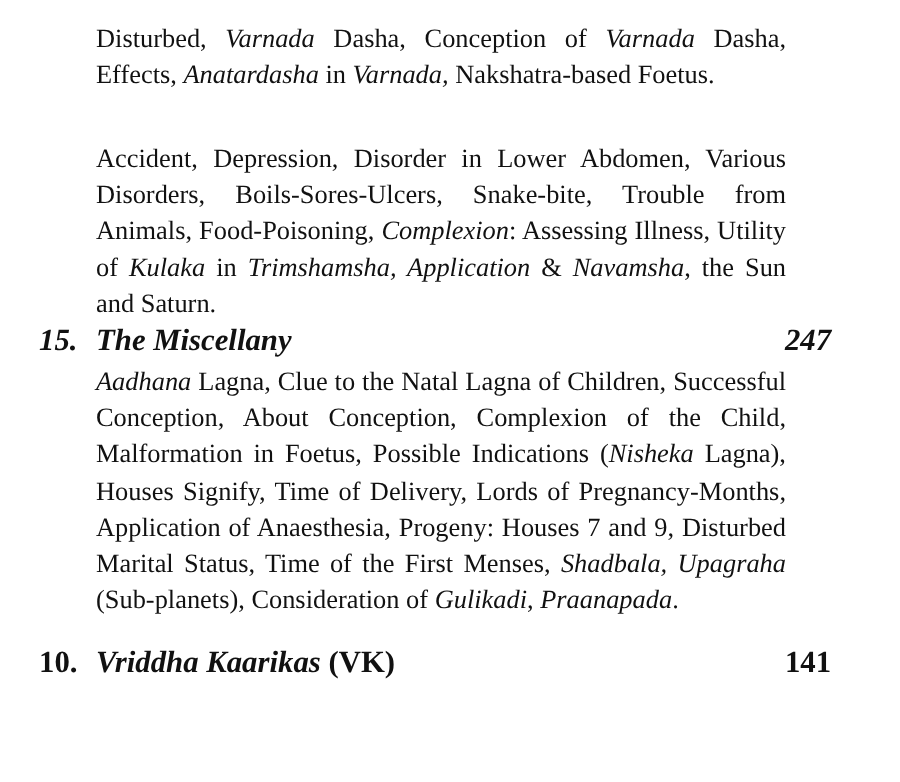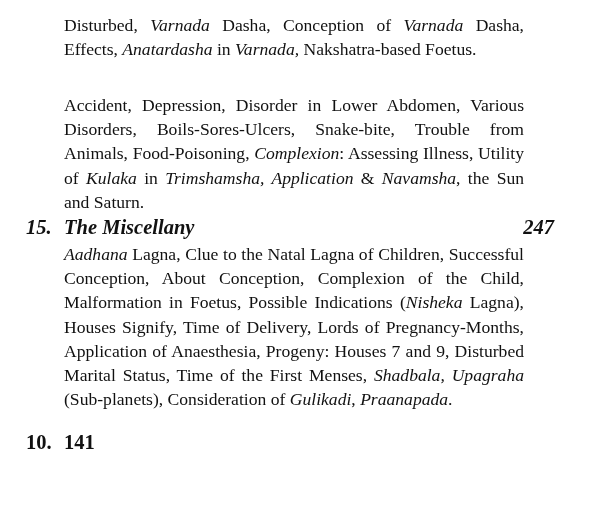"Vriddha Kaarikas (VK)" span.title { html: none -> <span><i>Vriddha Kaarikas</i><span> (VK)</span></span> }
